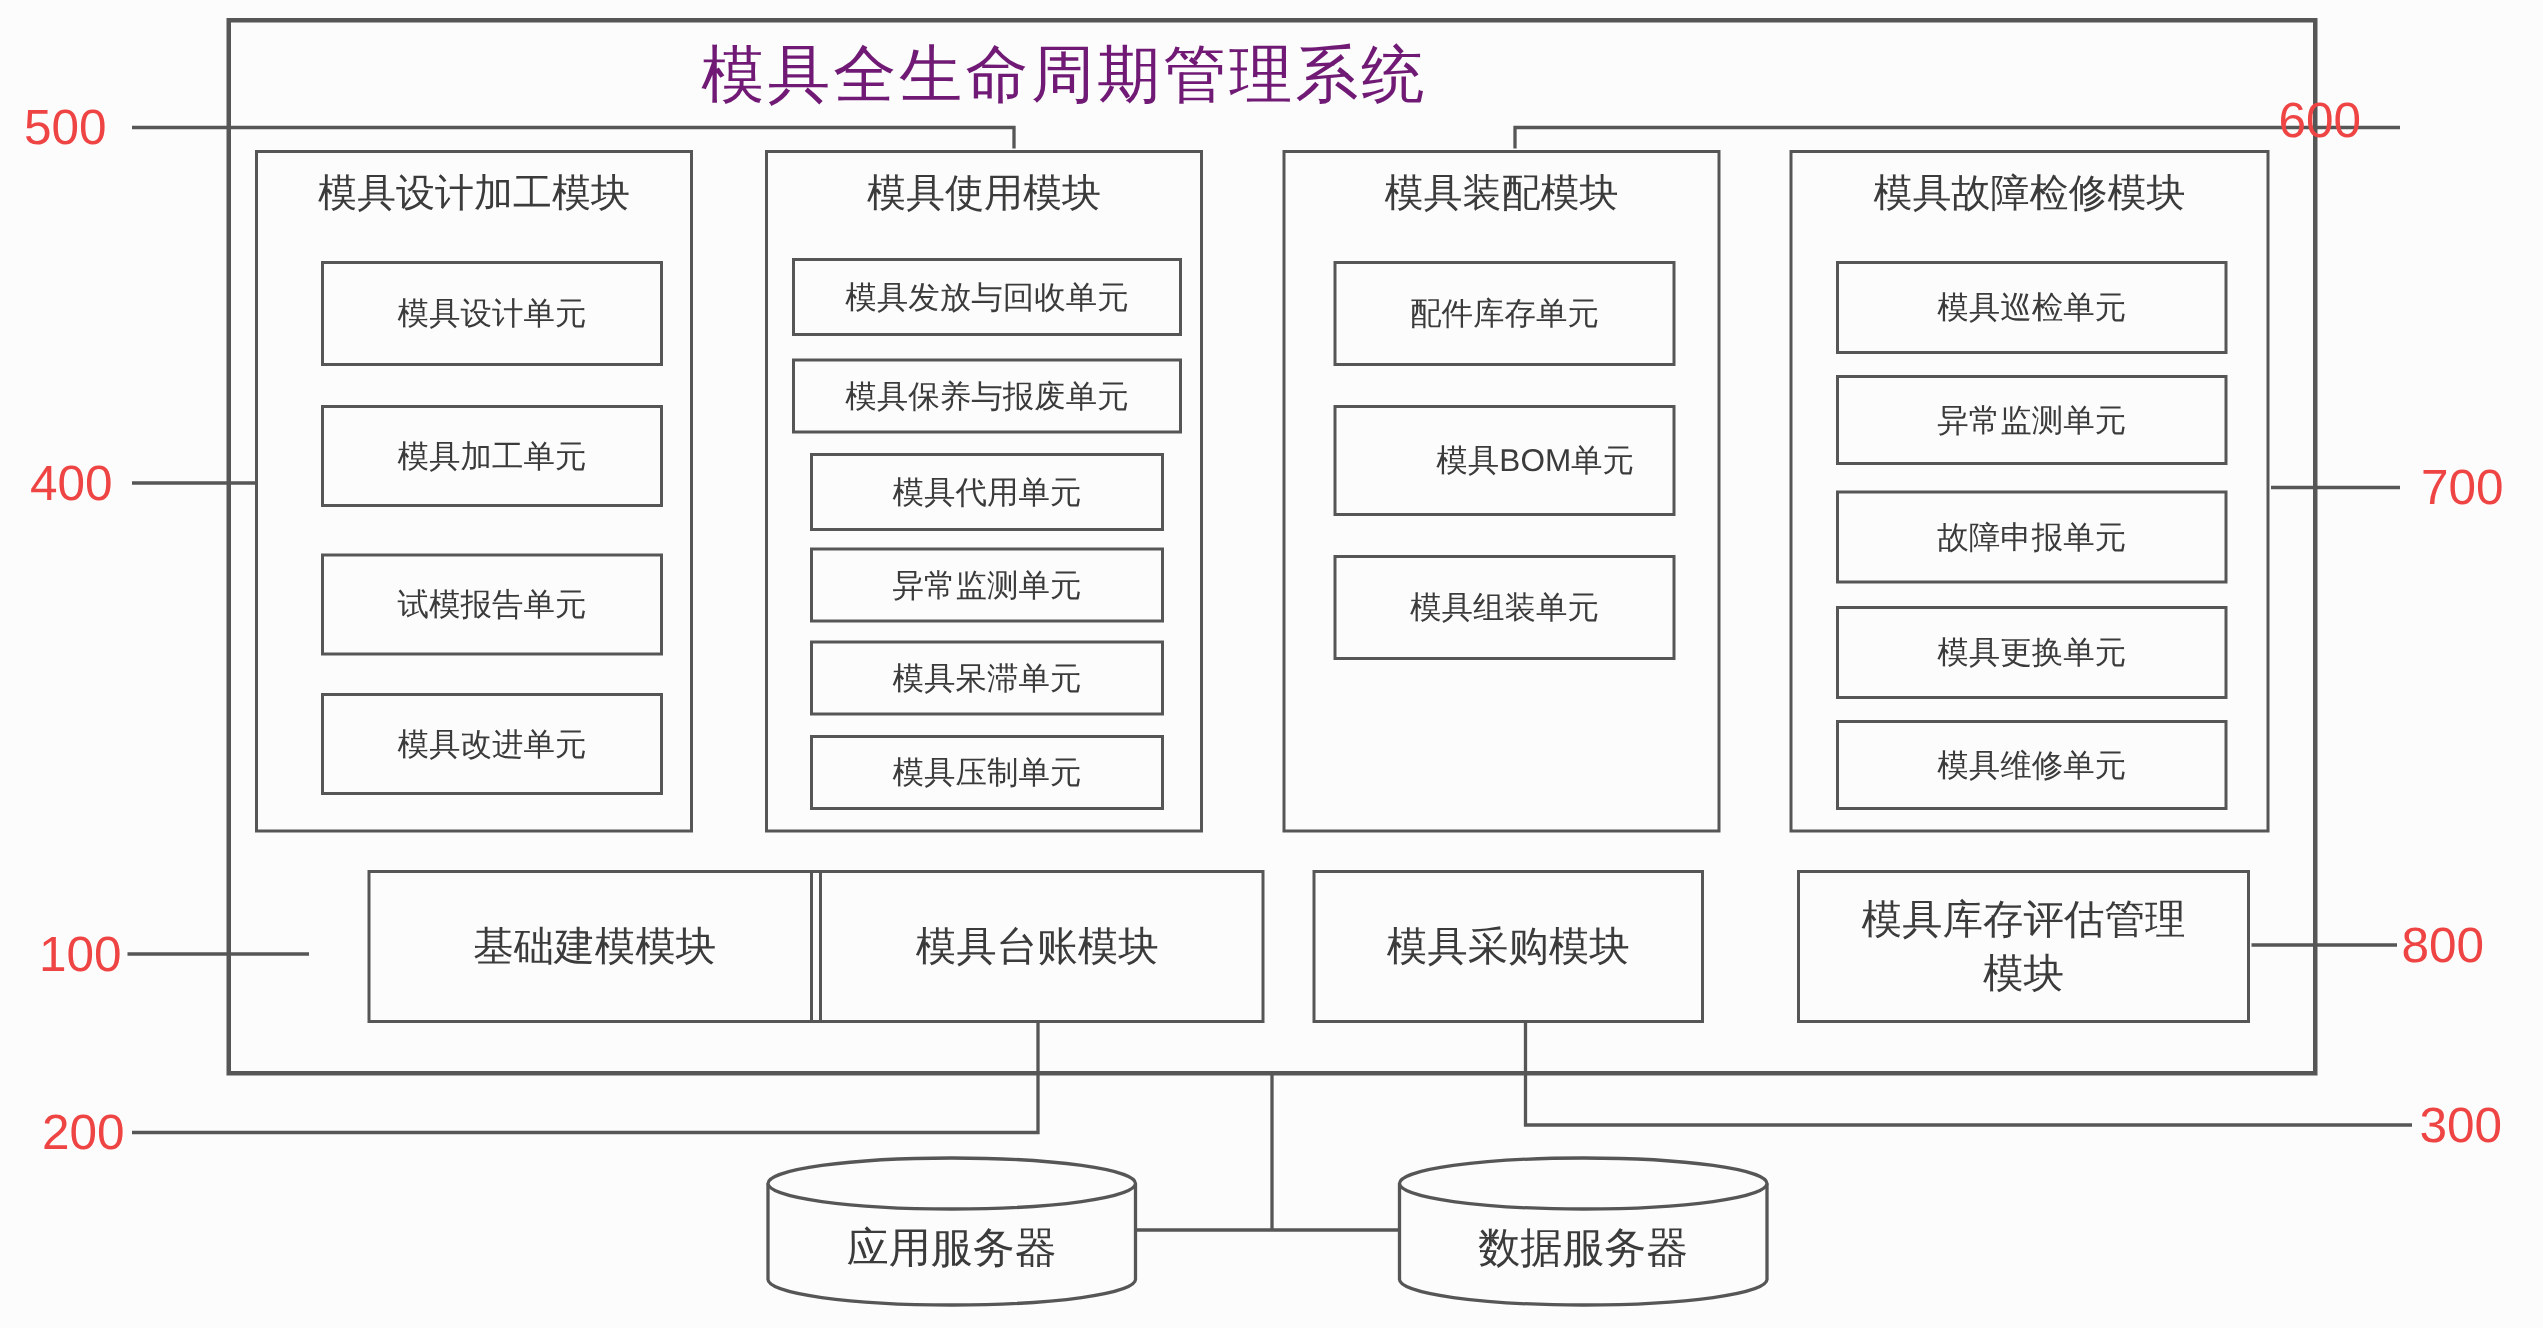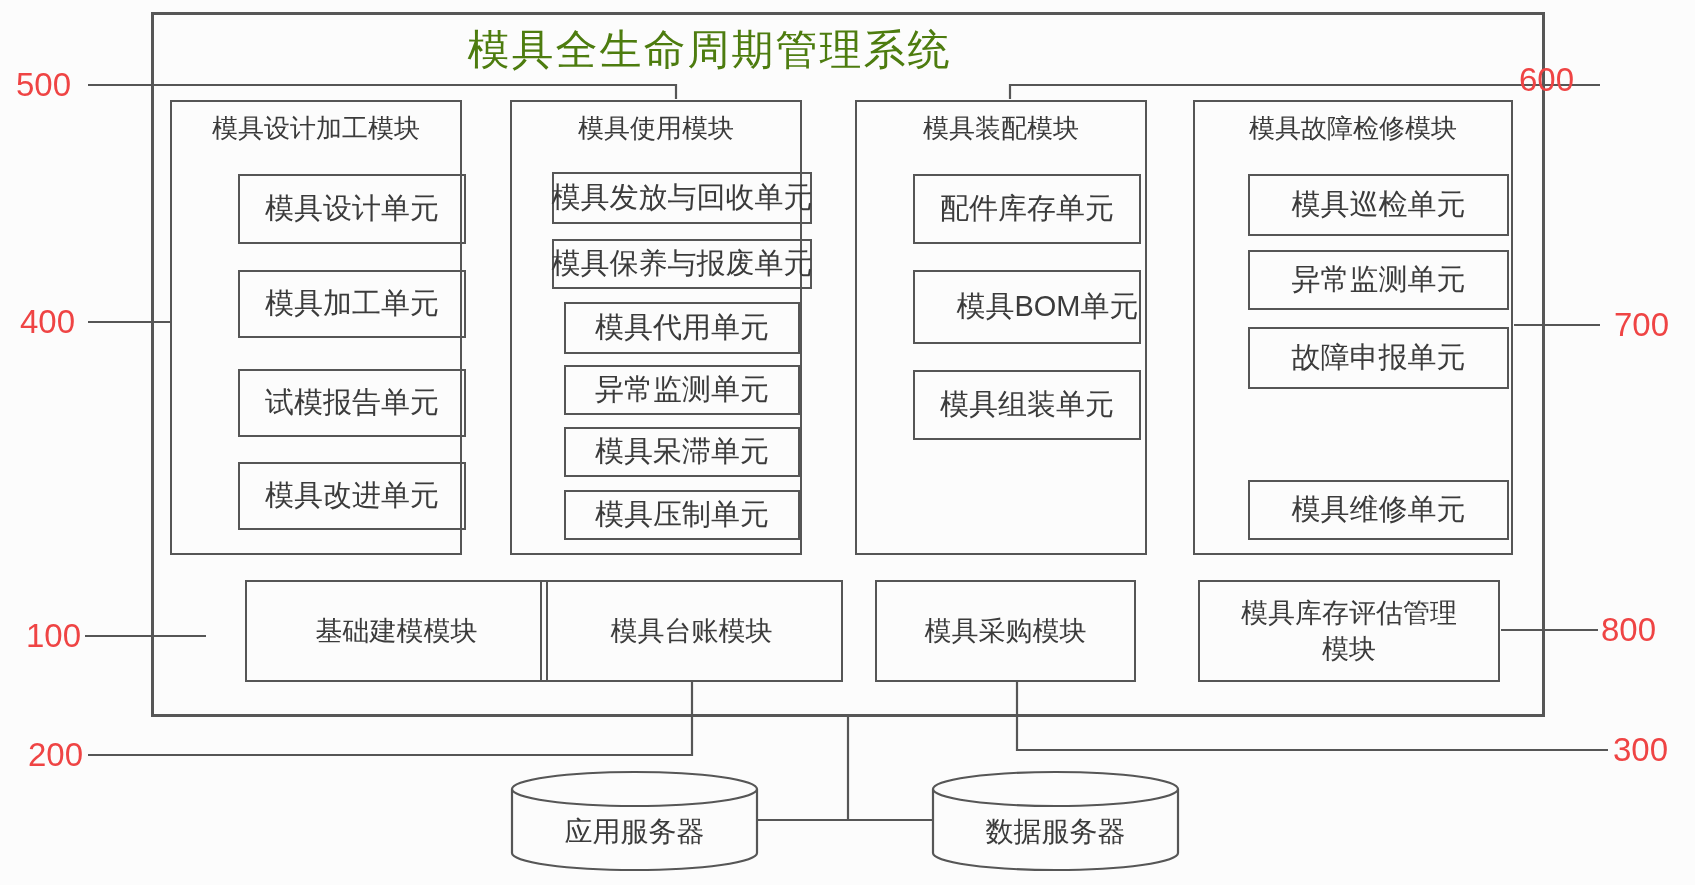"模具全生命周期管理系统" .title { color: #4d7c0f -> #701a75 }
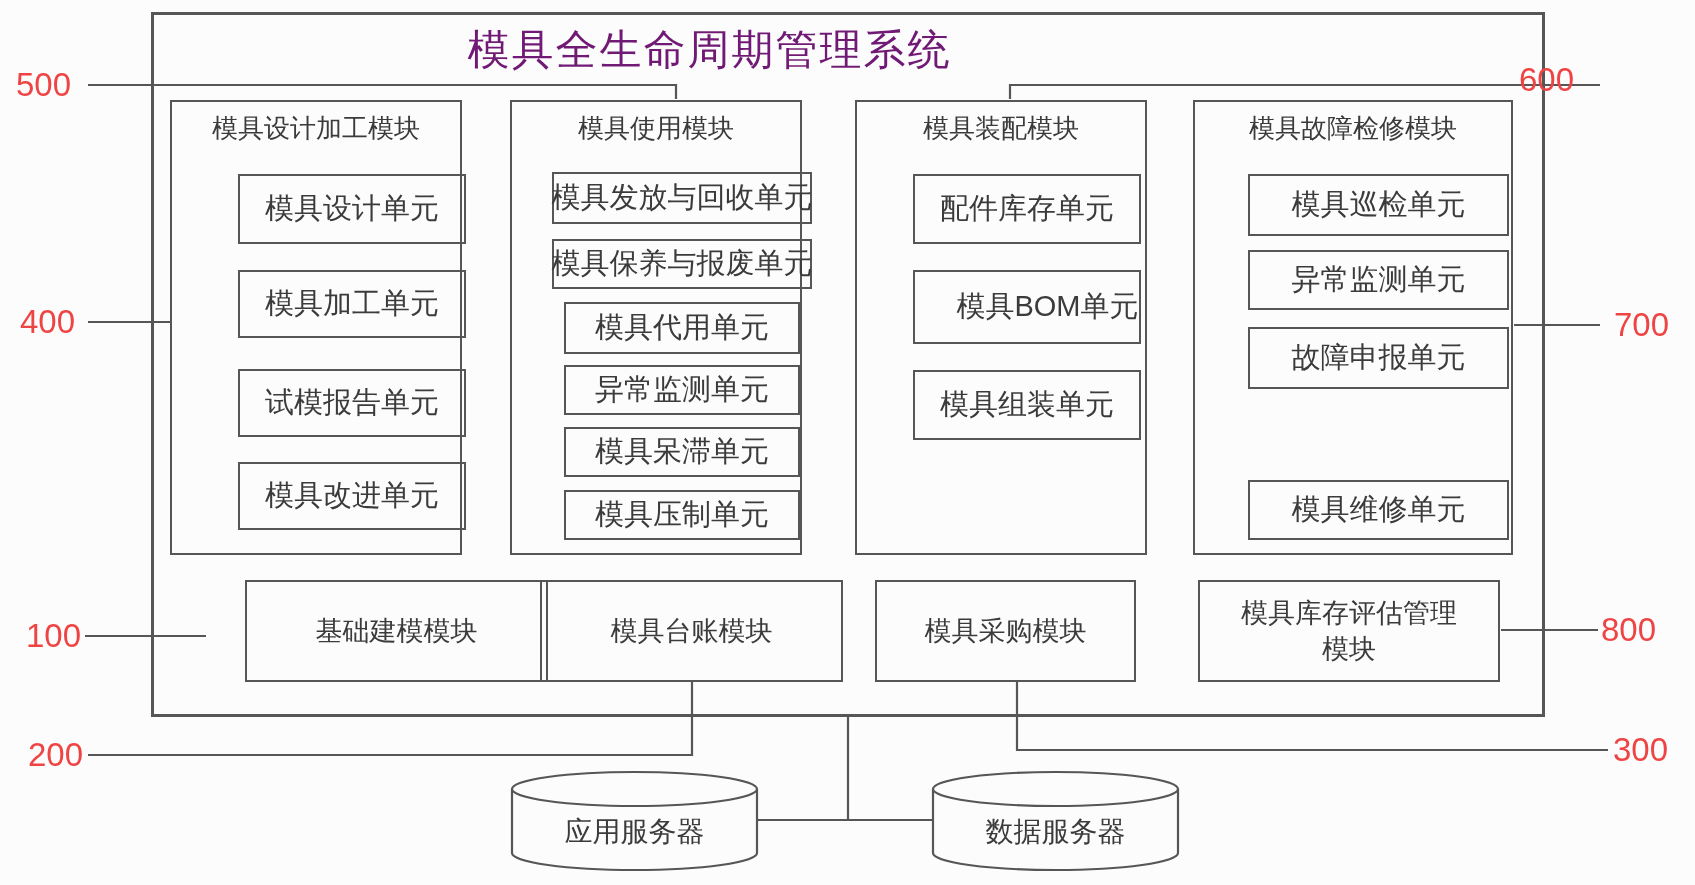"模具设计单元" .unit { font-size: 29px -> 21px; margin-left: 24px -> none }
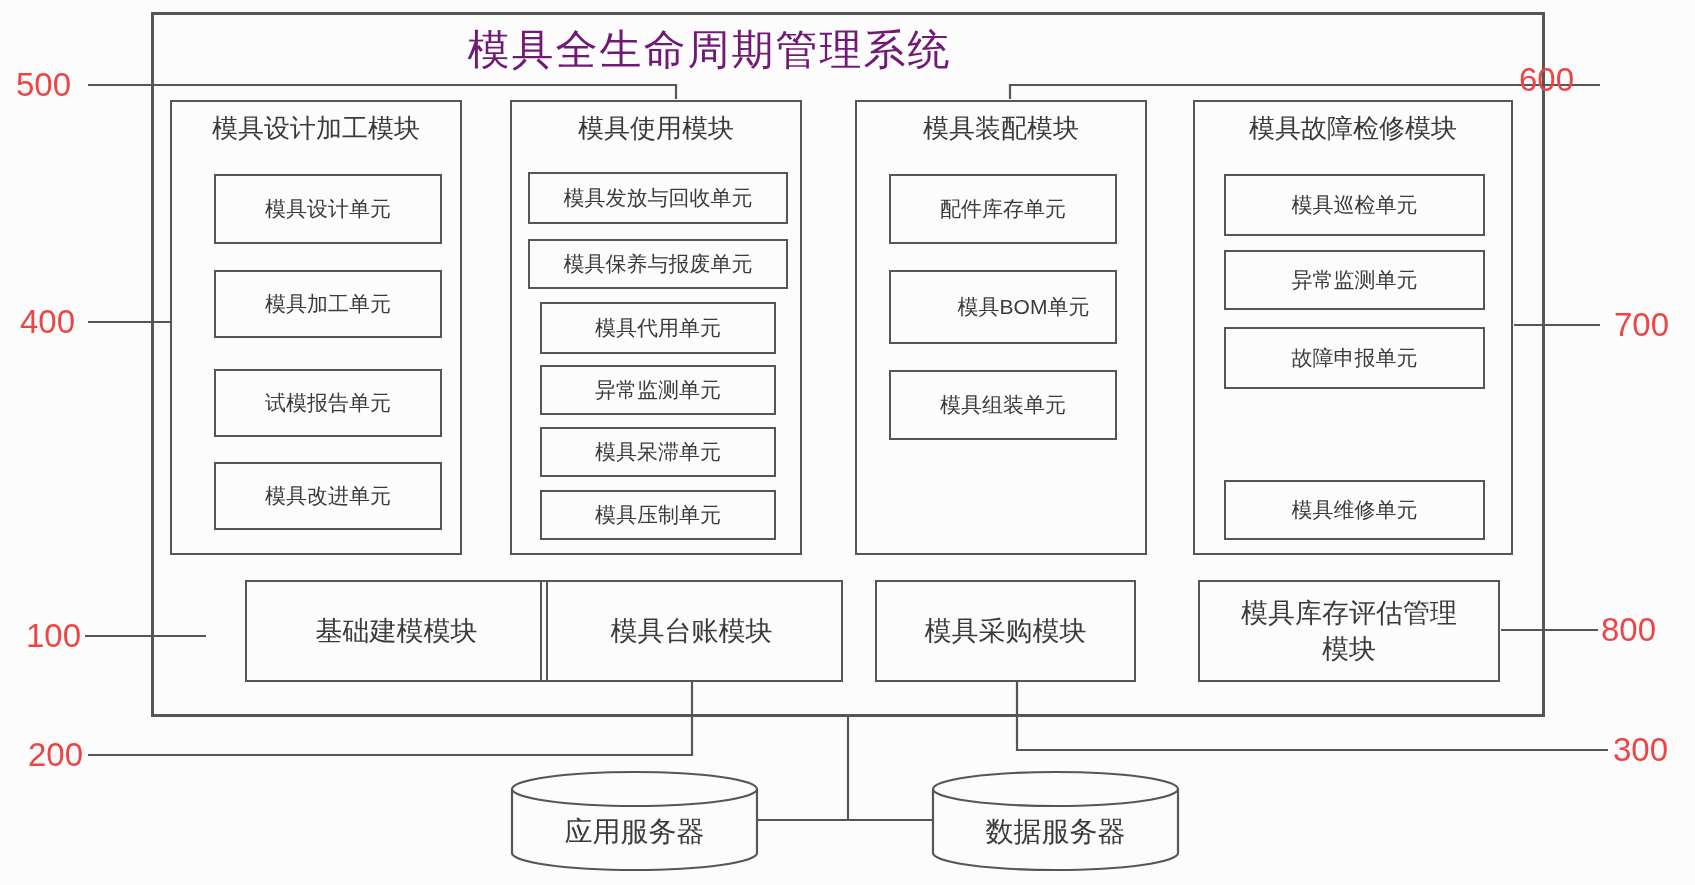"模具更换单元" div.unit { html: none -> <div>模具更换单元</div> }
